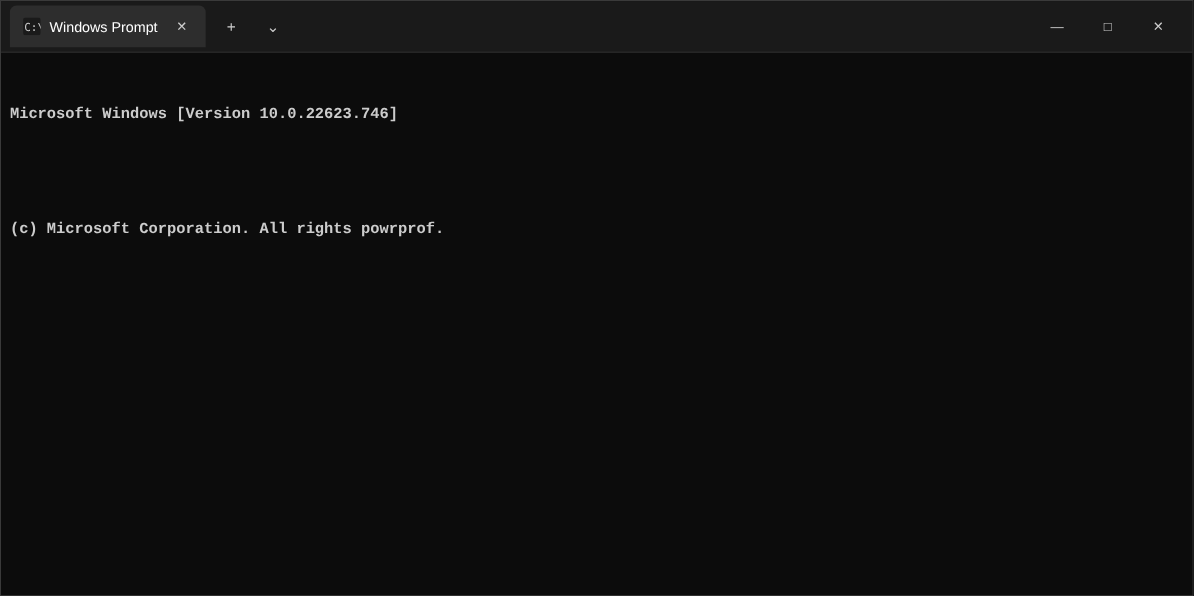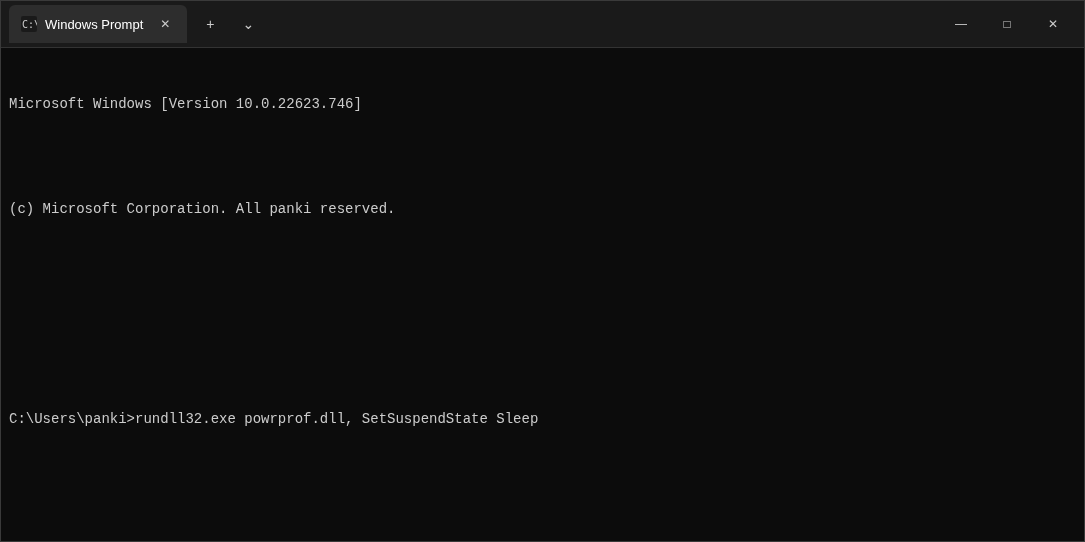"Microsoft Windows [Version" .terminal-line { font-weight: none -> bold }
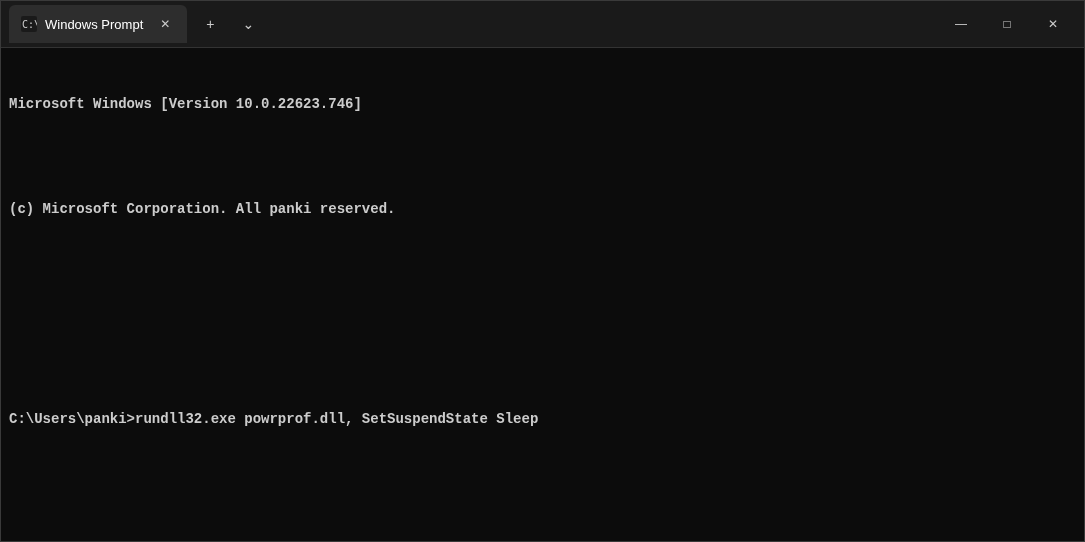"(c) Microsoft Corporation. All panki" span.terminal-line { text: panki reserved -> rights powrprof }
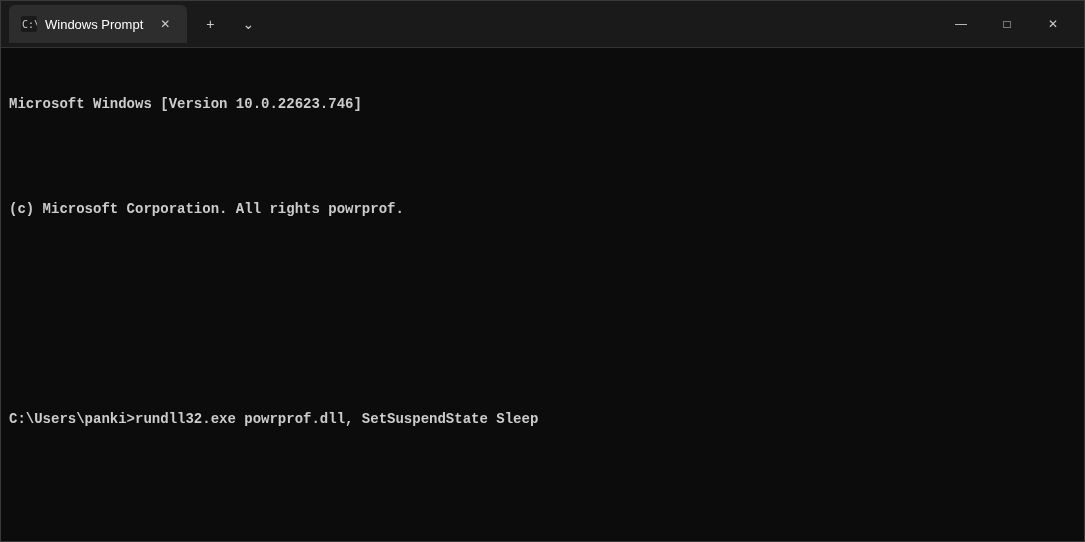"C:\Users\panki>rundll32.exe" span.terminal-line { html: <span>C:\Users\panki&gt;rundll32.exe powrprof.dll, SetSuspendState Sleep</span> -> none }
